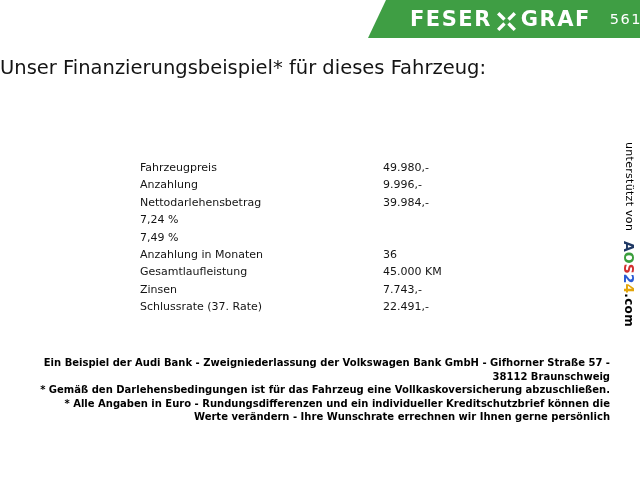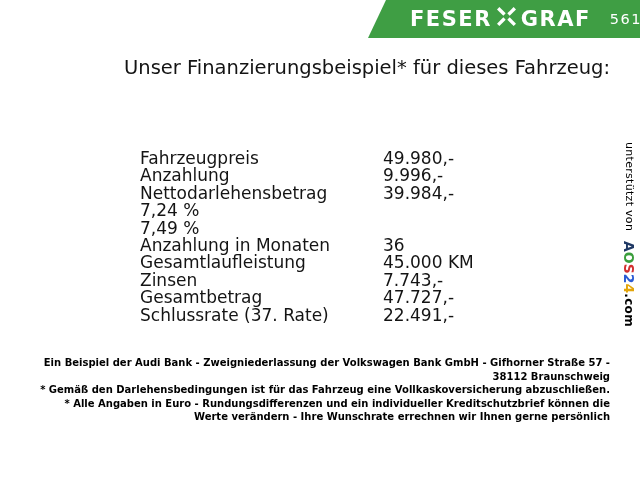"FESER" .logo { align-items: flex-start -> flex-end }
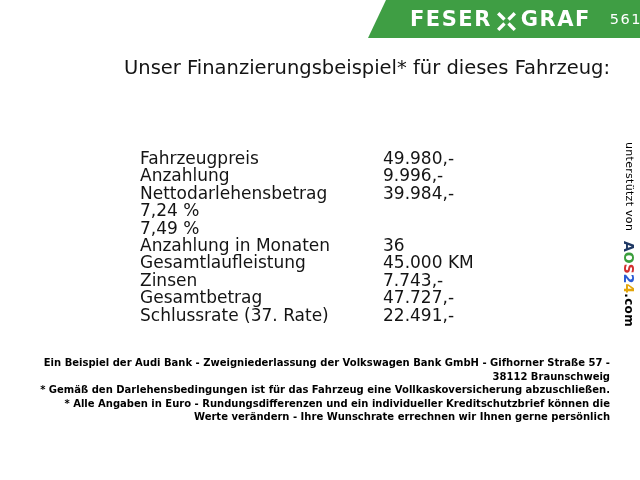"Unser Finanzierungsbeispiel* für dieses" .title-block { text-align: right -> left }
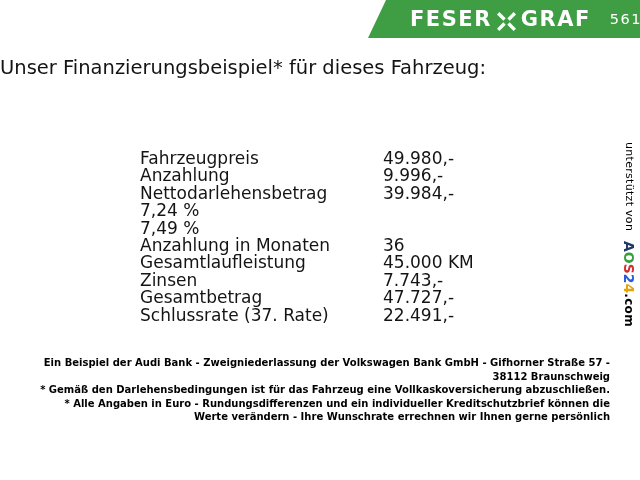"Fahrzeugpreis" .finance-table { font-size: 17px -> 11px; top: 150px -> 159px }
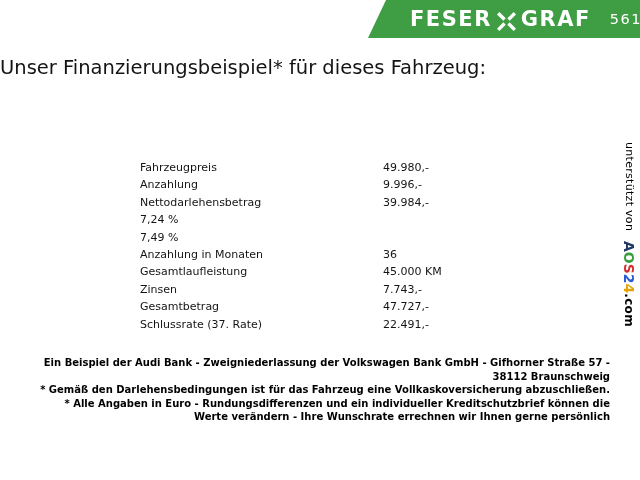"Gesamtbetrag" div.finance-row { html: <div> <span>Gesamtbetrag</span> <span>47.727,-</span> </div> -> none }
